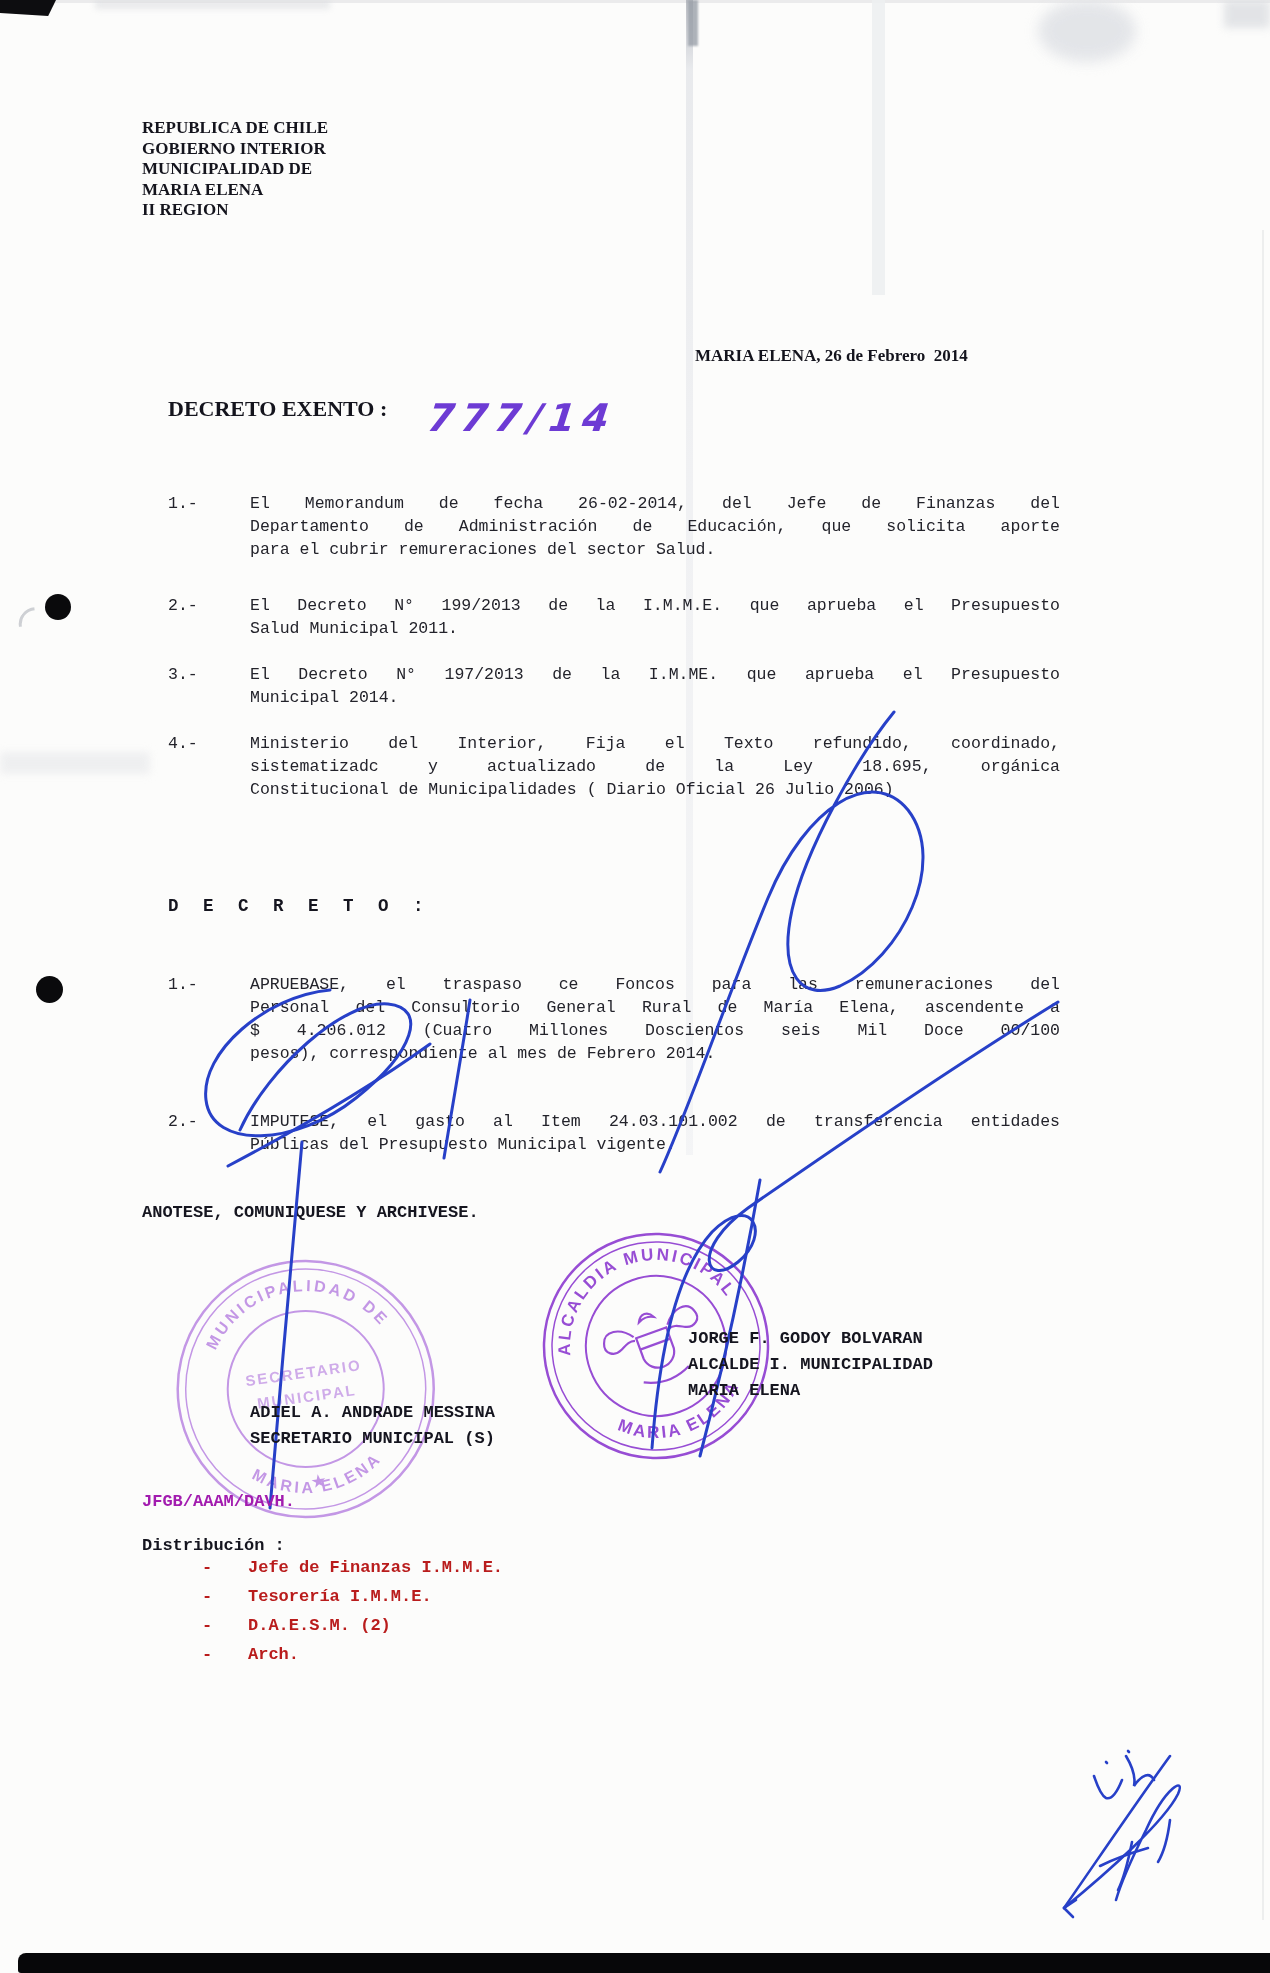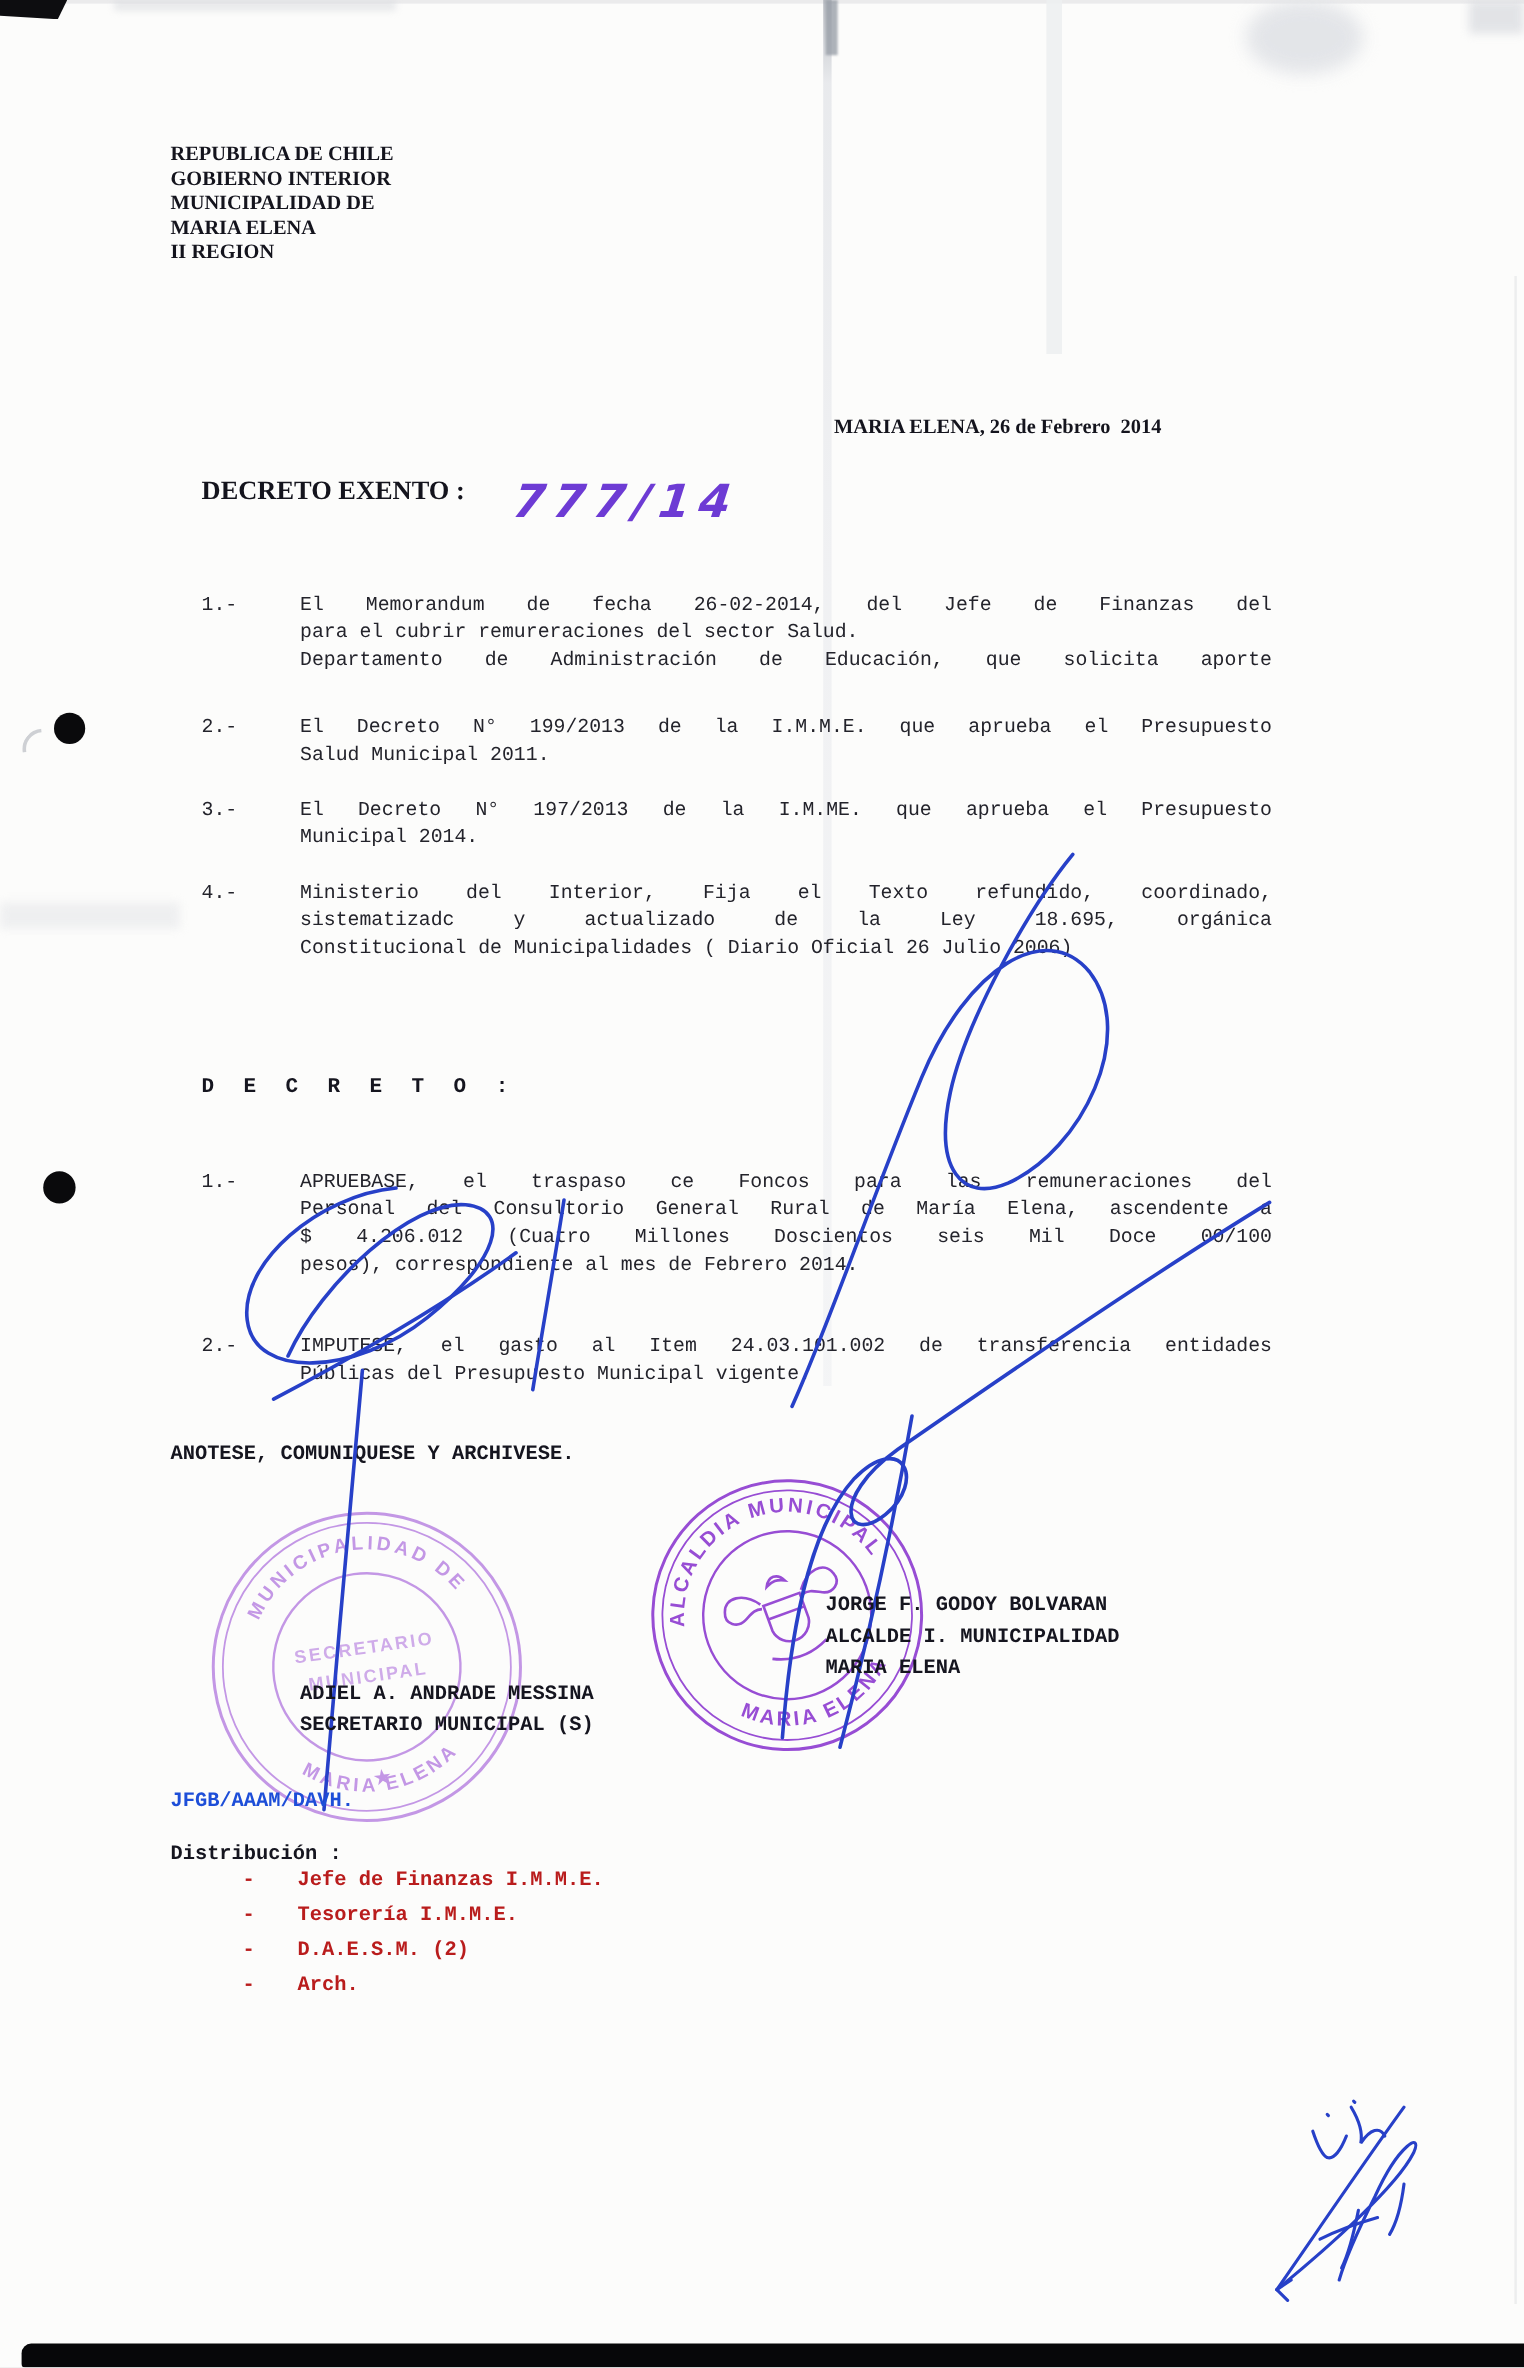"para el cubrir remureraciones del" div.jline { order: before "Departamento de Administración de" -> after "Departamento de Administración de" }
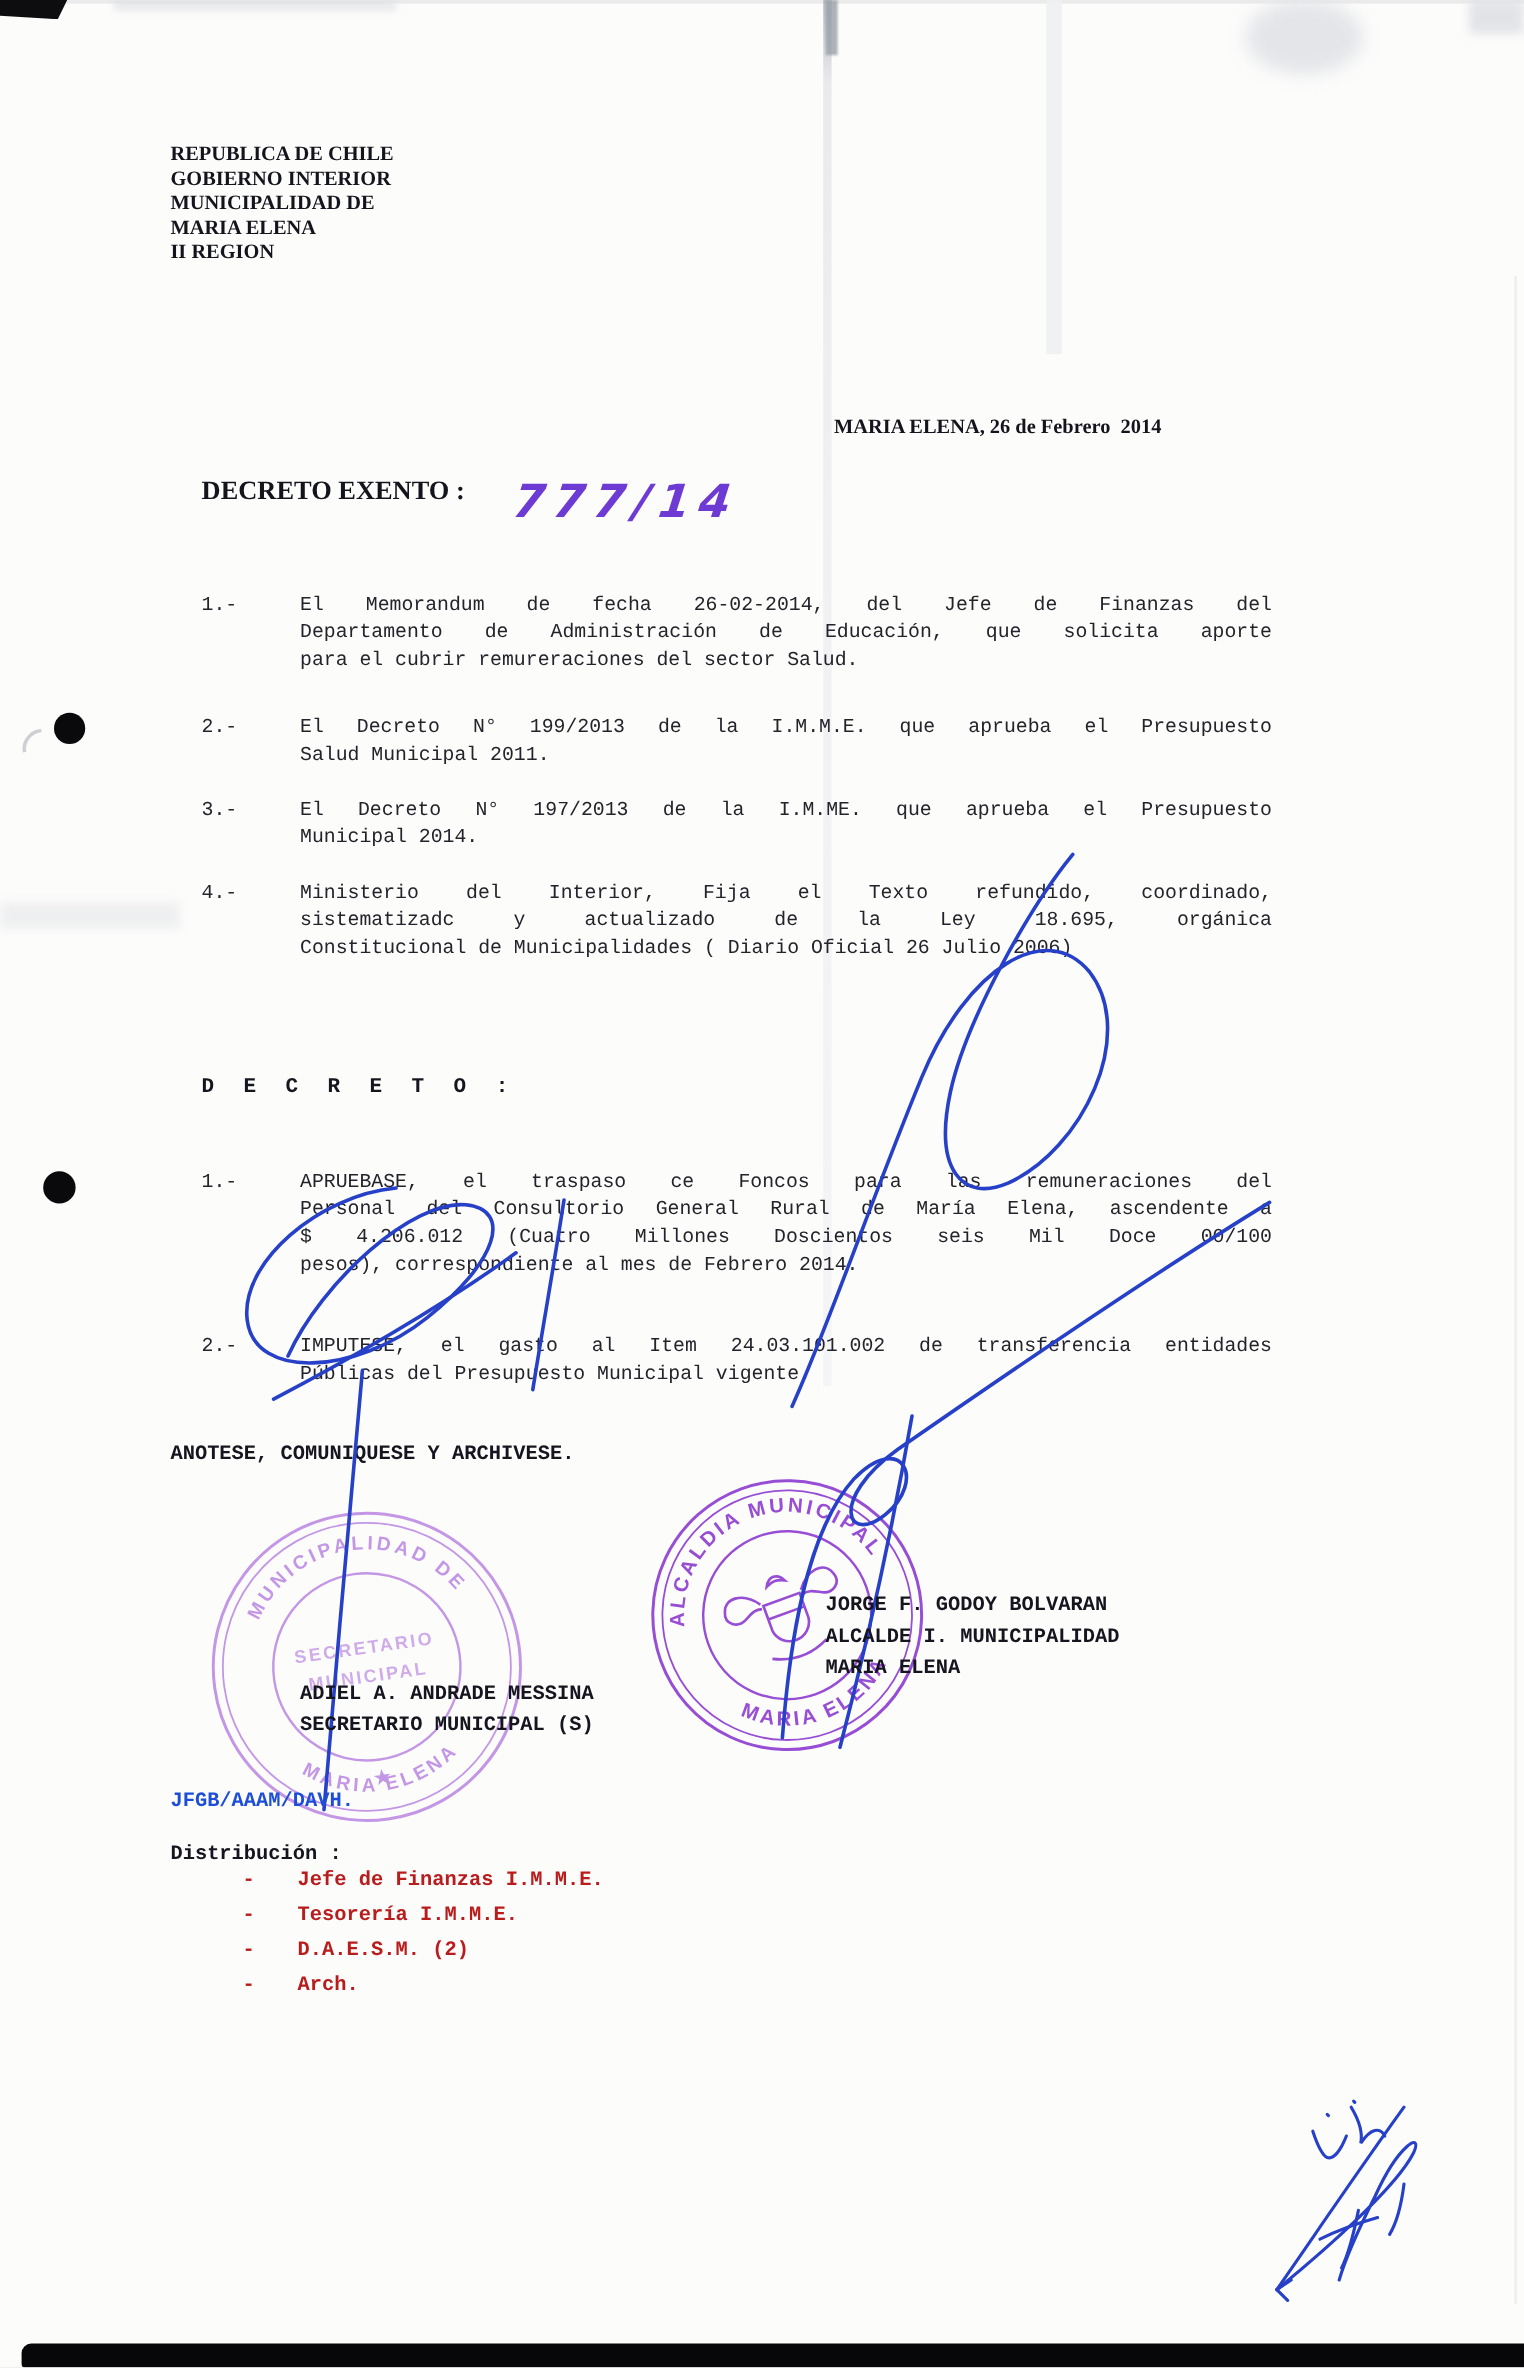"JFGB/AAAM/DAVH." .initials { color: #1d4ed8 -> #a21caf }
